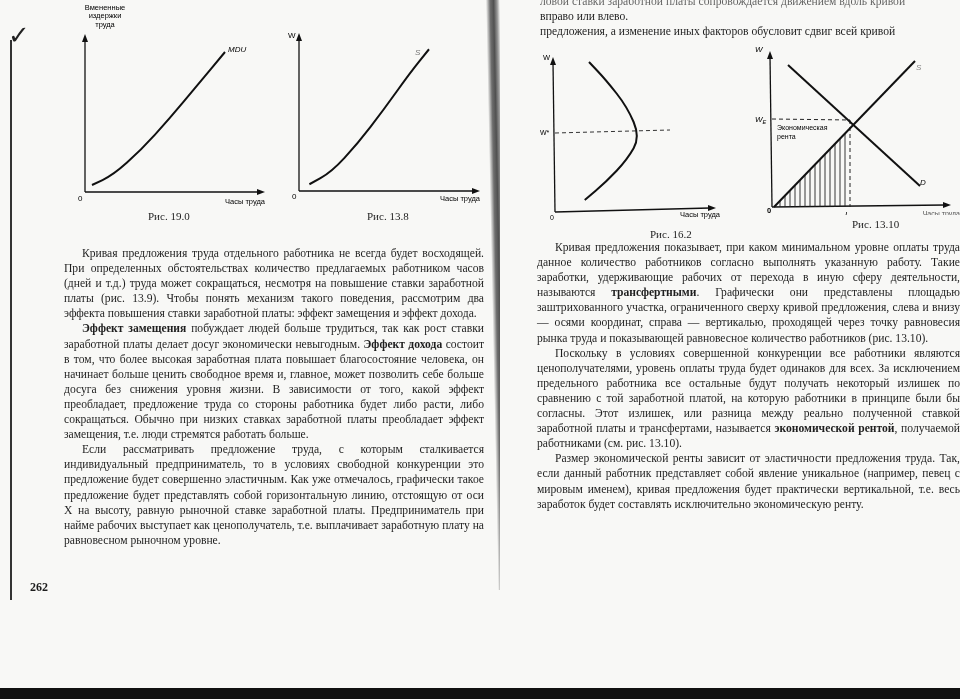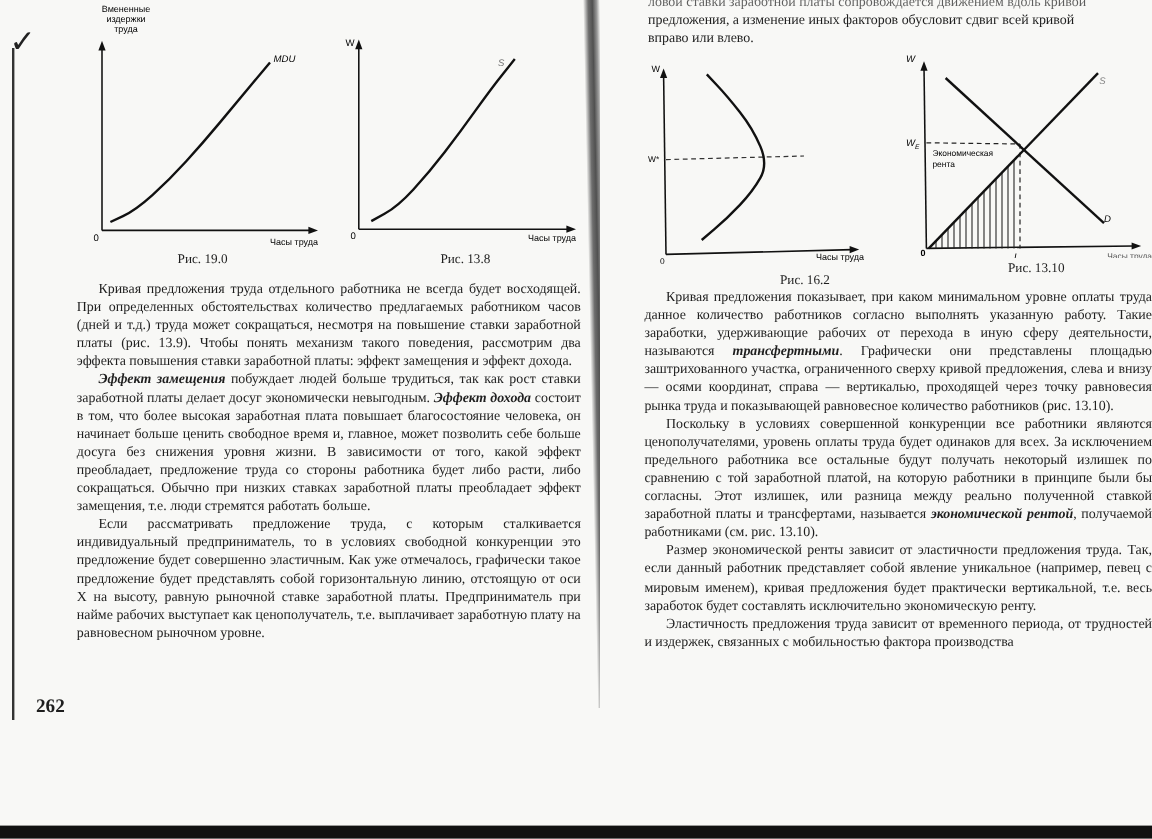"предложения, а изменение иных факторов" div { order: before "вправо или влево." -> after "вправо или влево." }
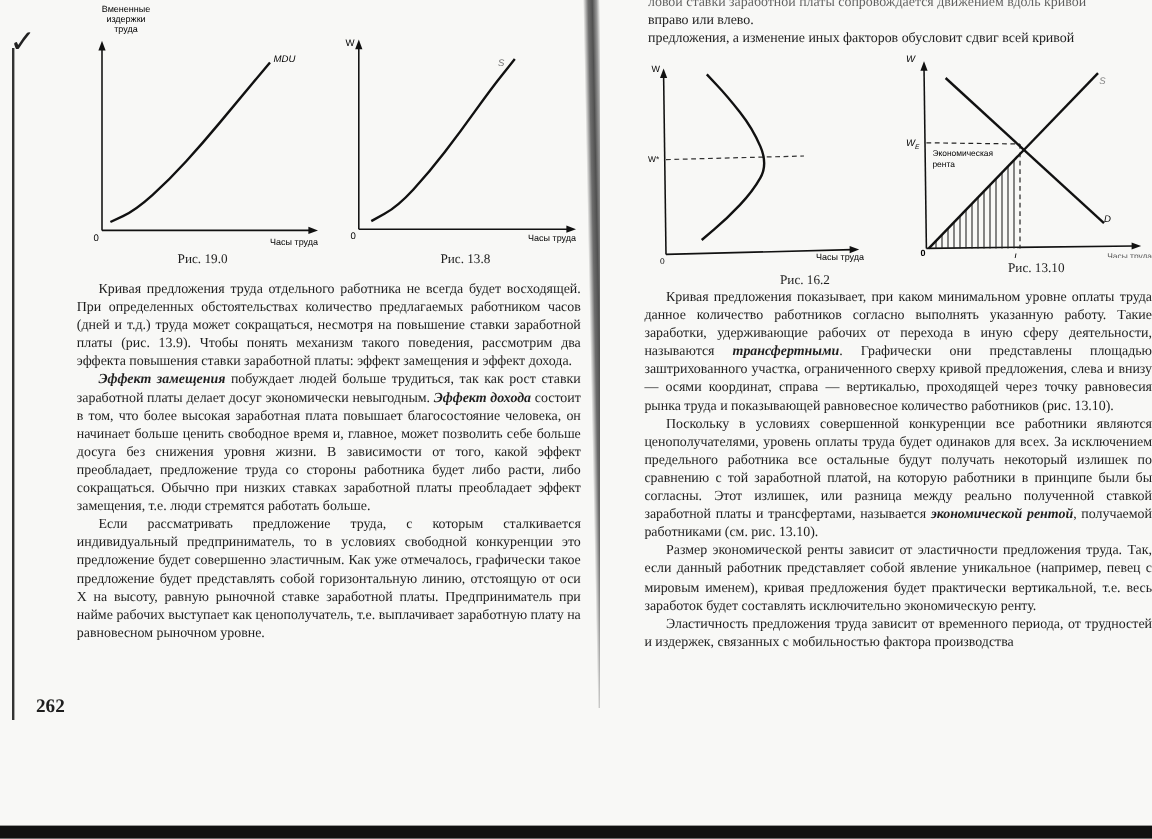"Рис. 13.10" div.caption { left: 340px -> 352px }
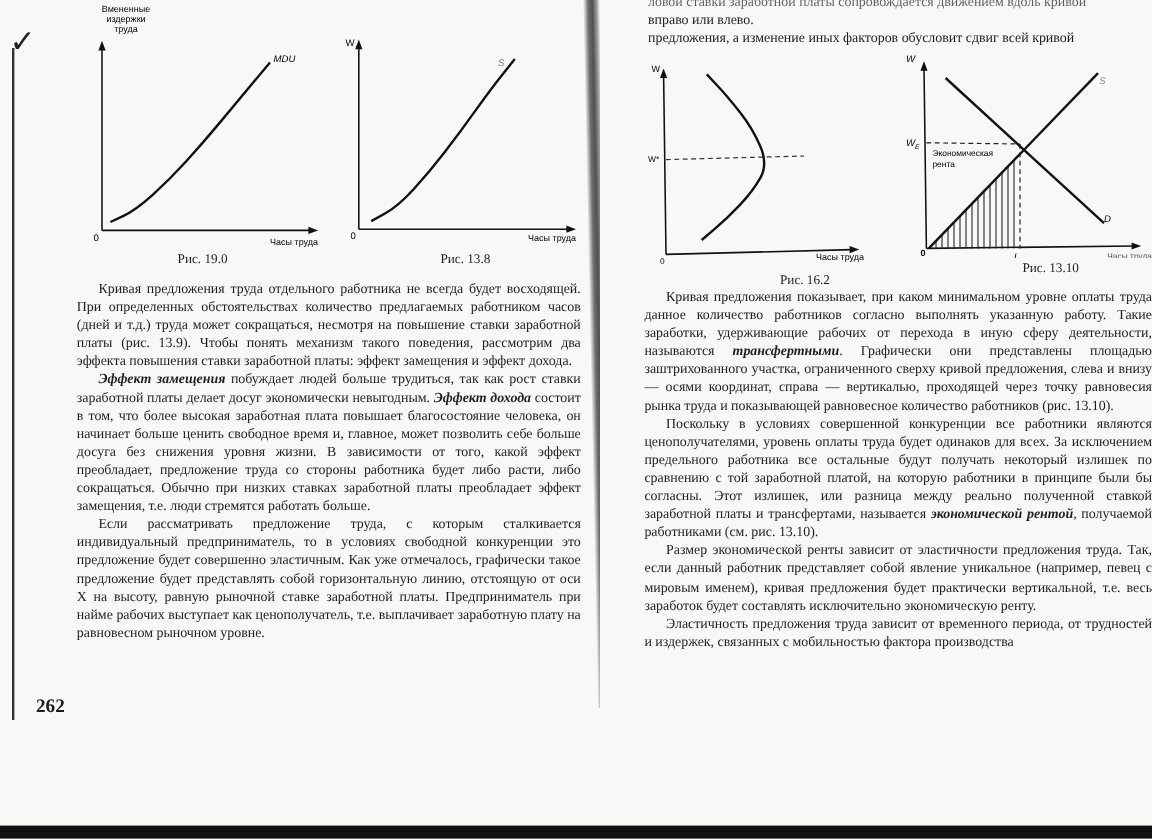"Кривая предложения труда отдельного" div.text { top: 233px -> 246px }
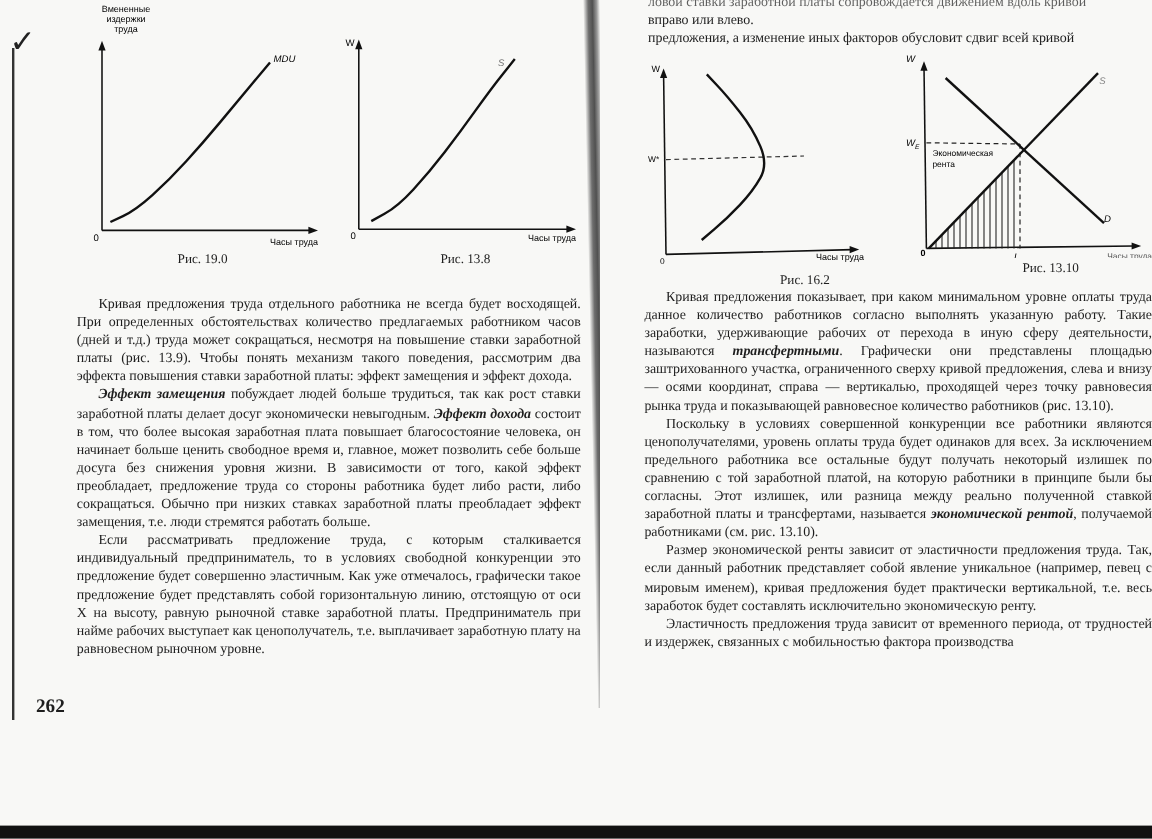"трансфертными" .text b { font-style: italic -> none }
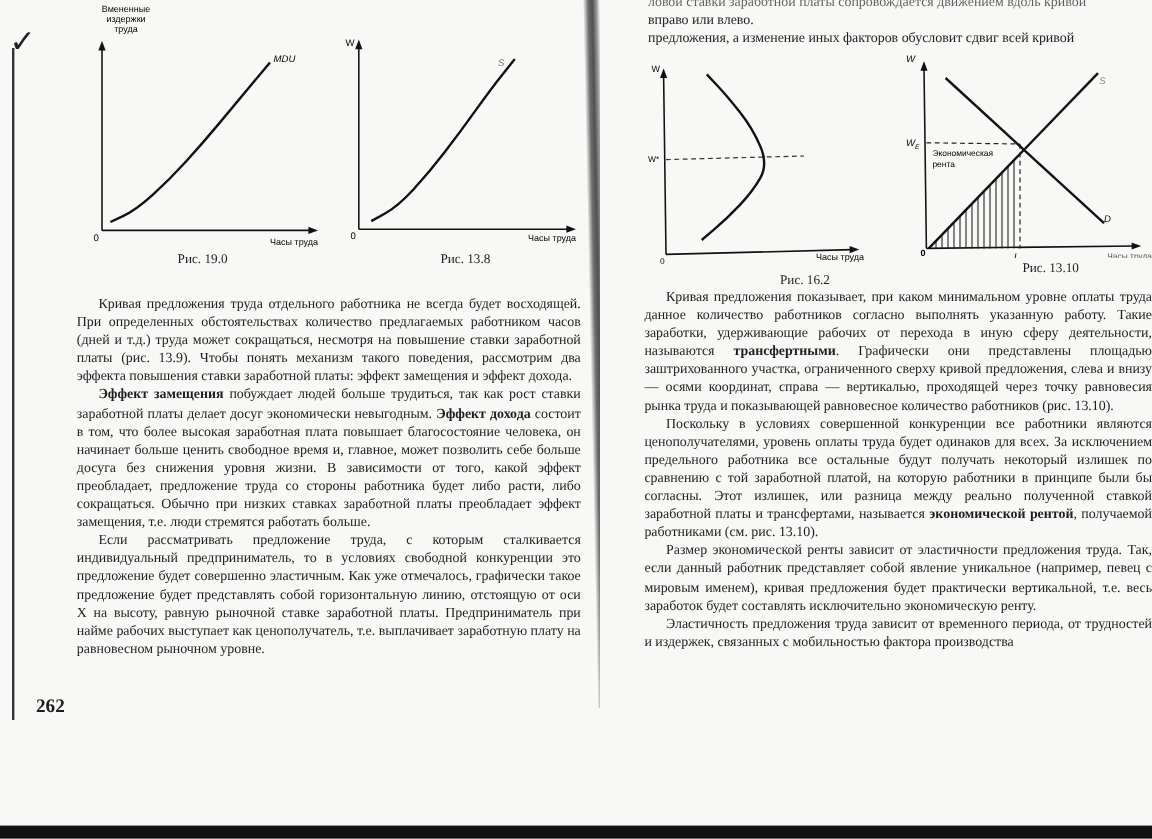"Эластичность предложения труда зависит" p { html: <p><span>Эластичность предложения труда зависит от временного периода, от трудностей и издержек, связанных с мобильностью фактора производства</span></p> -> none }
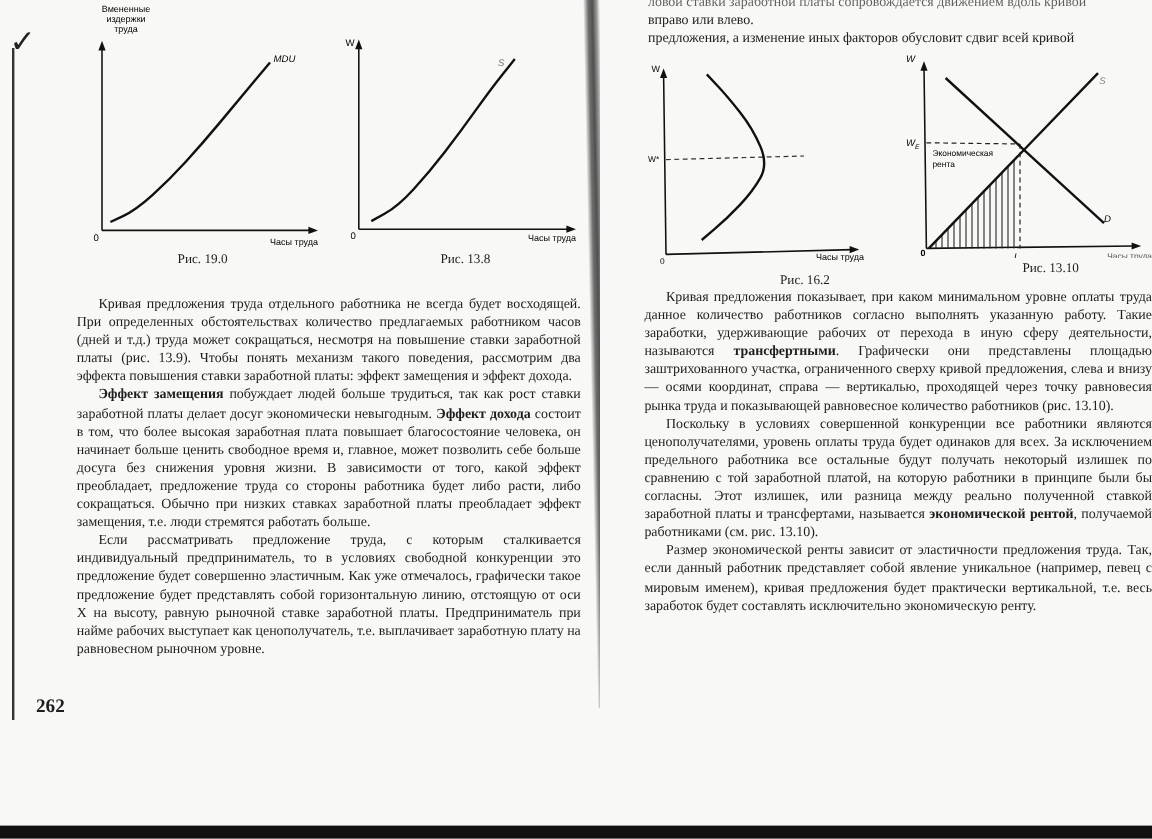"262" .page-num { font-size: 16px -> 12px }
